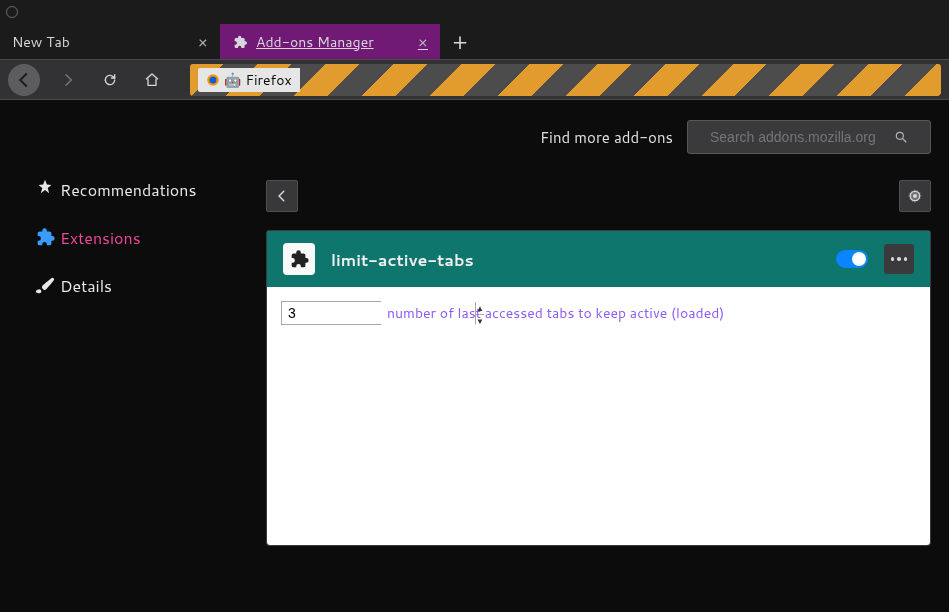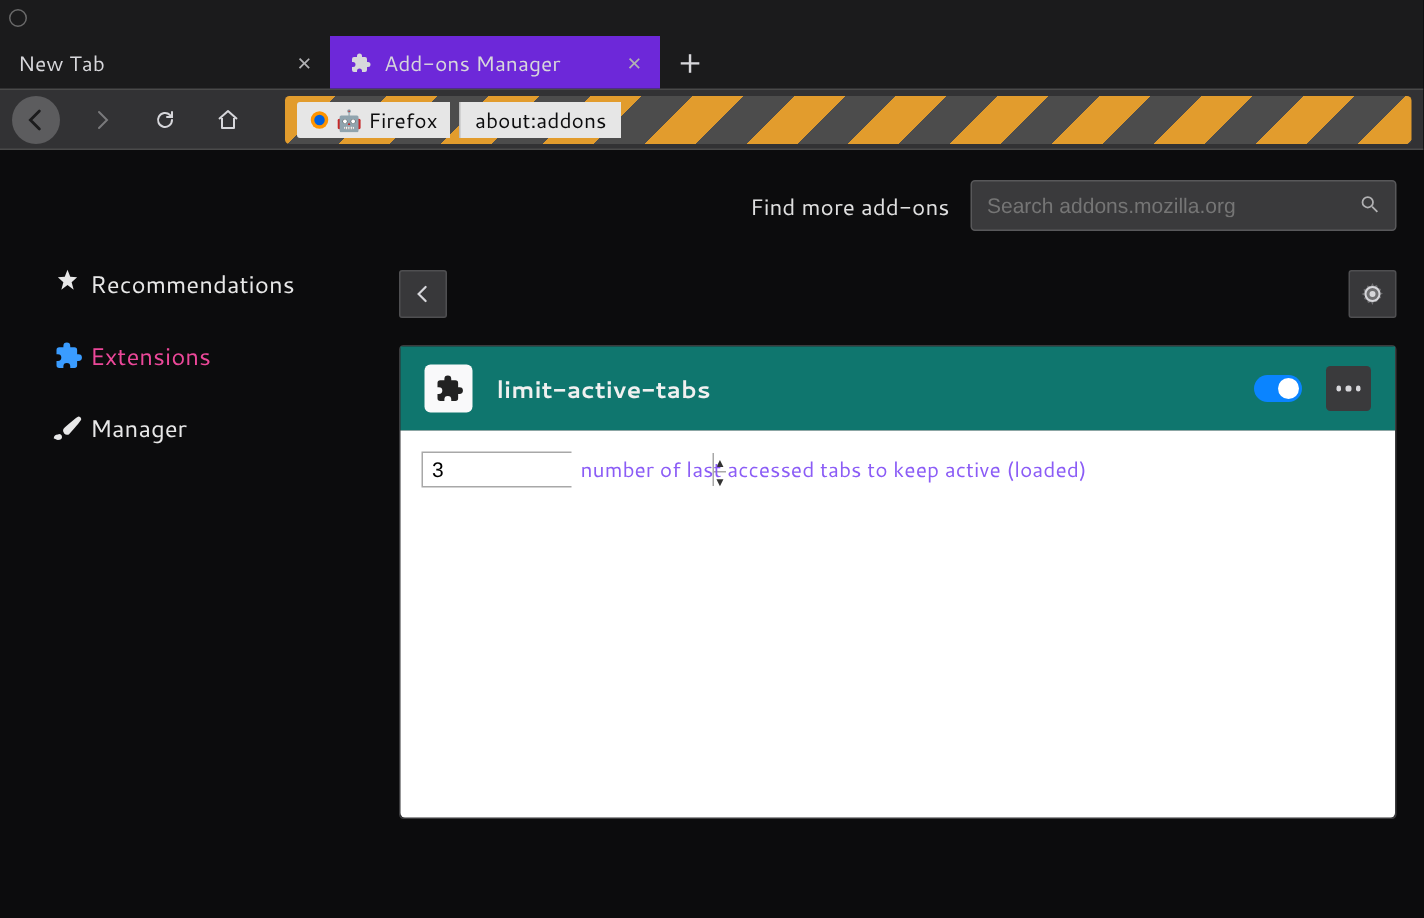"Add-ons Manager" .tab.active { background: #6d28d9 -> #701a75; text-decoration: none -> underline }
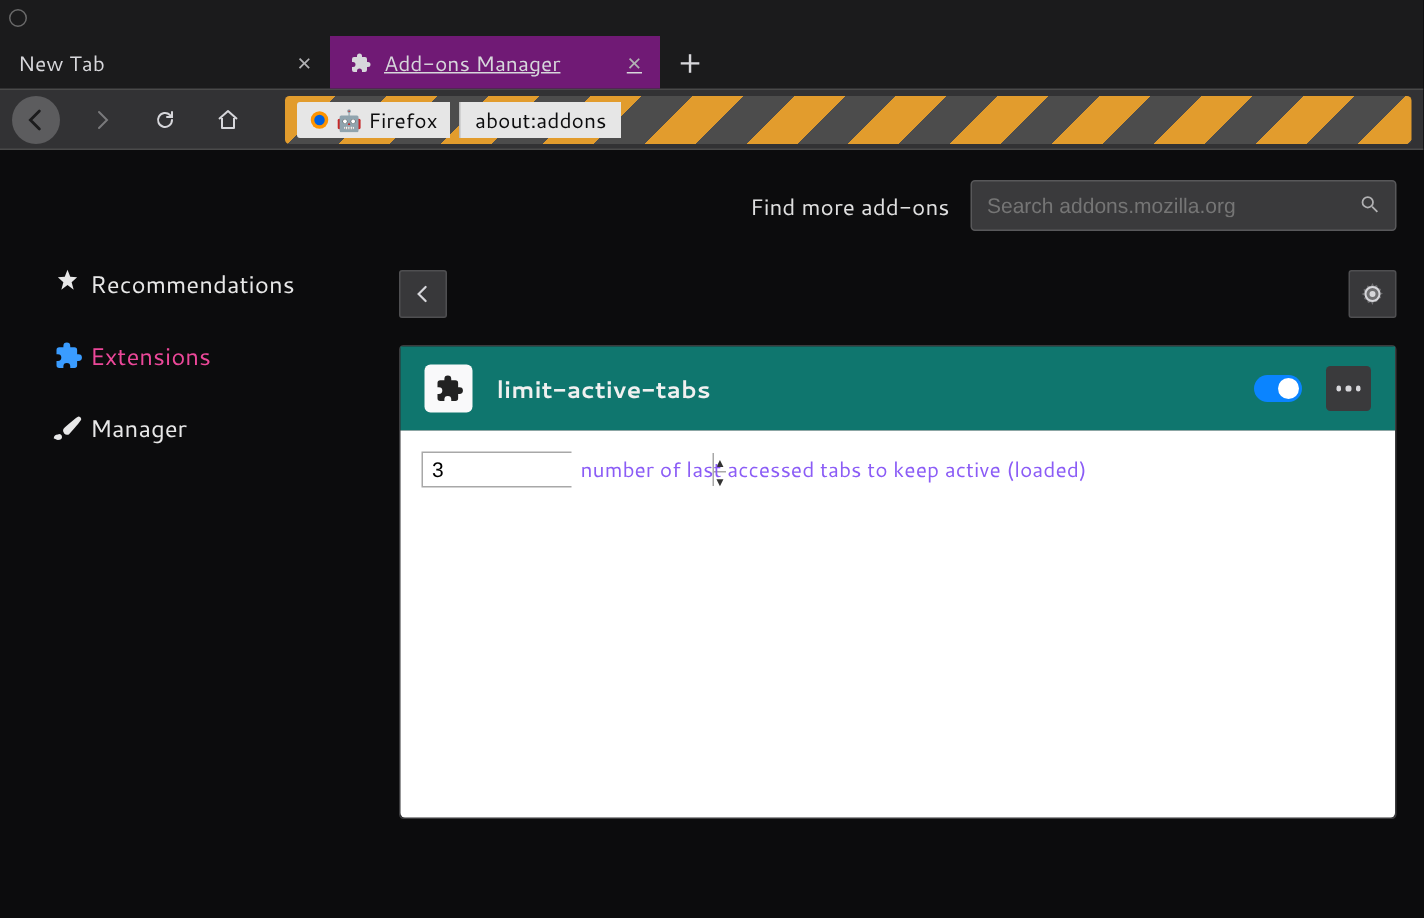"about:addons" span.url-seg { html: <span>about:addons</span> -> none }
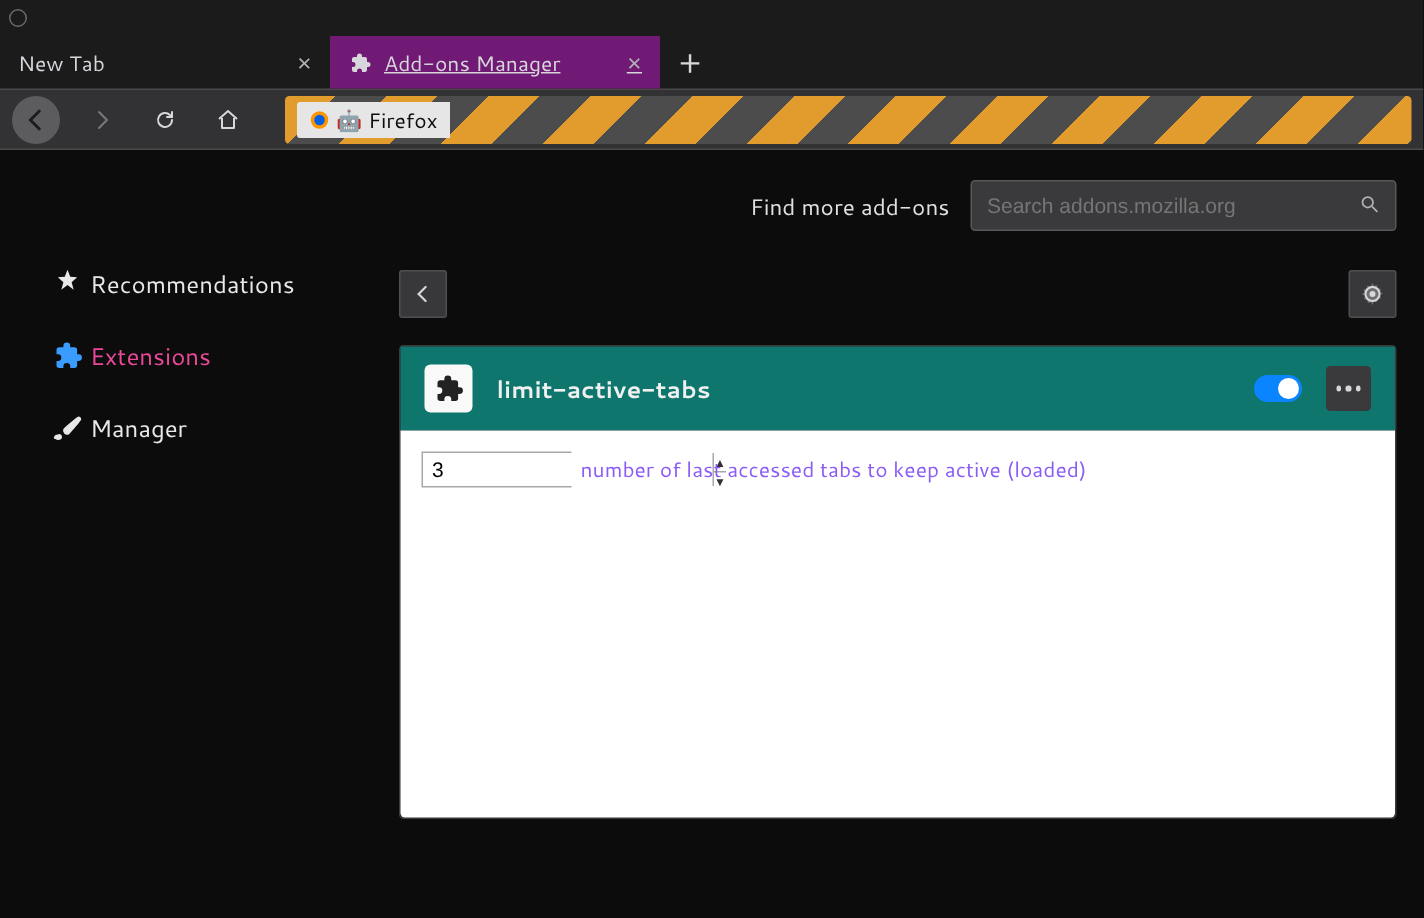"Search addons.mozilla.org" .searchbox { padding: 0 10px -> 0 22px; width: 284px -> 244px }
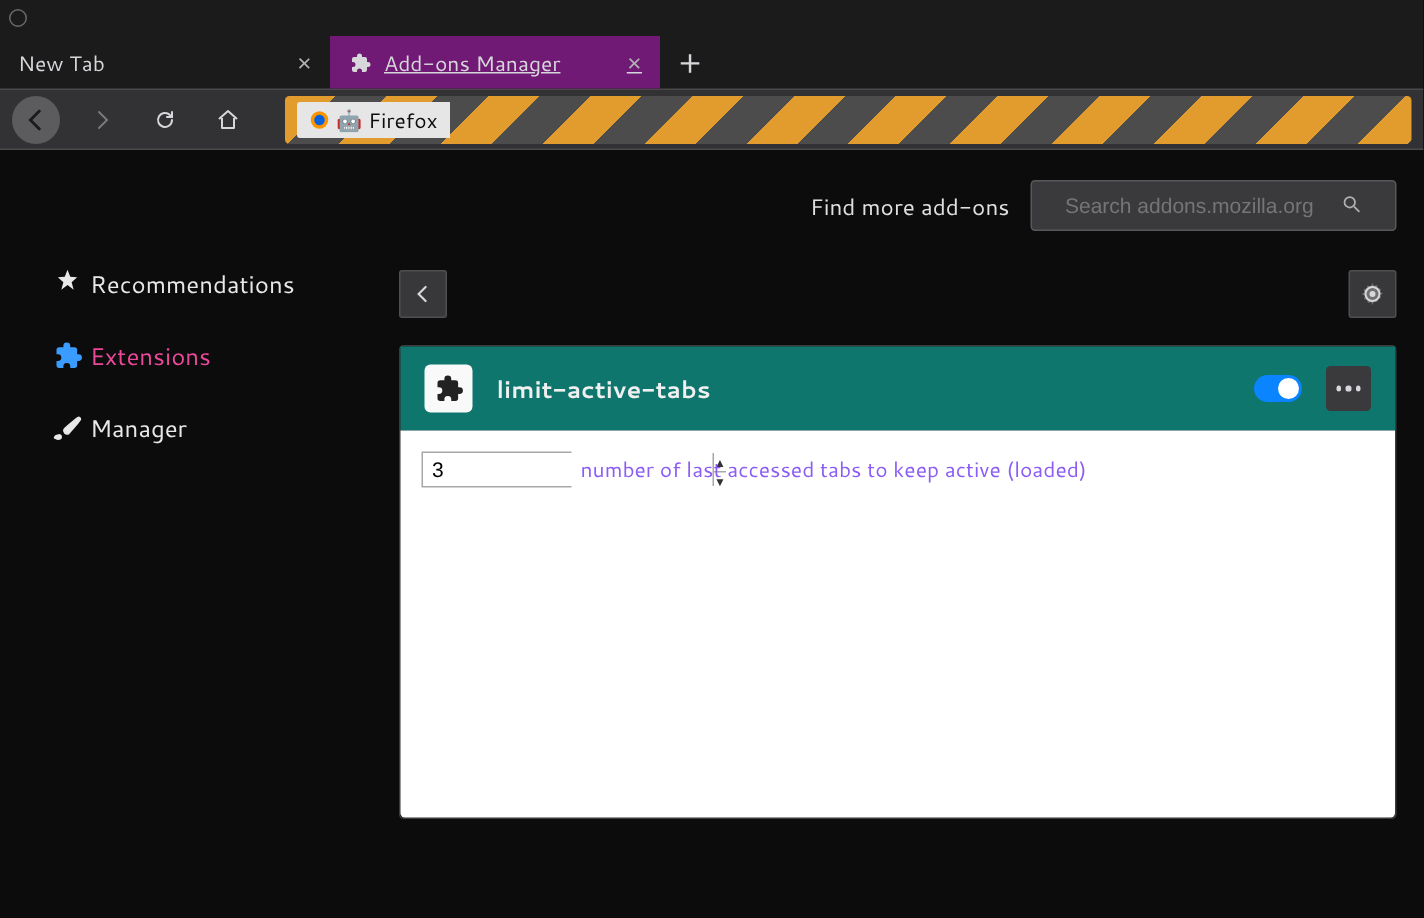"Manager" span { text: Manager -> Details }
